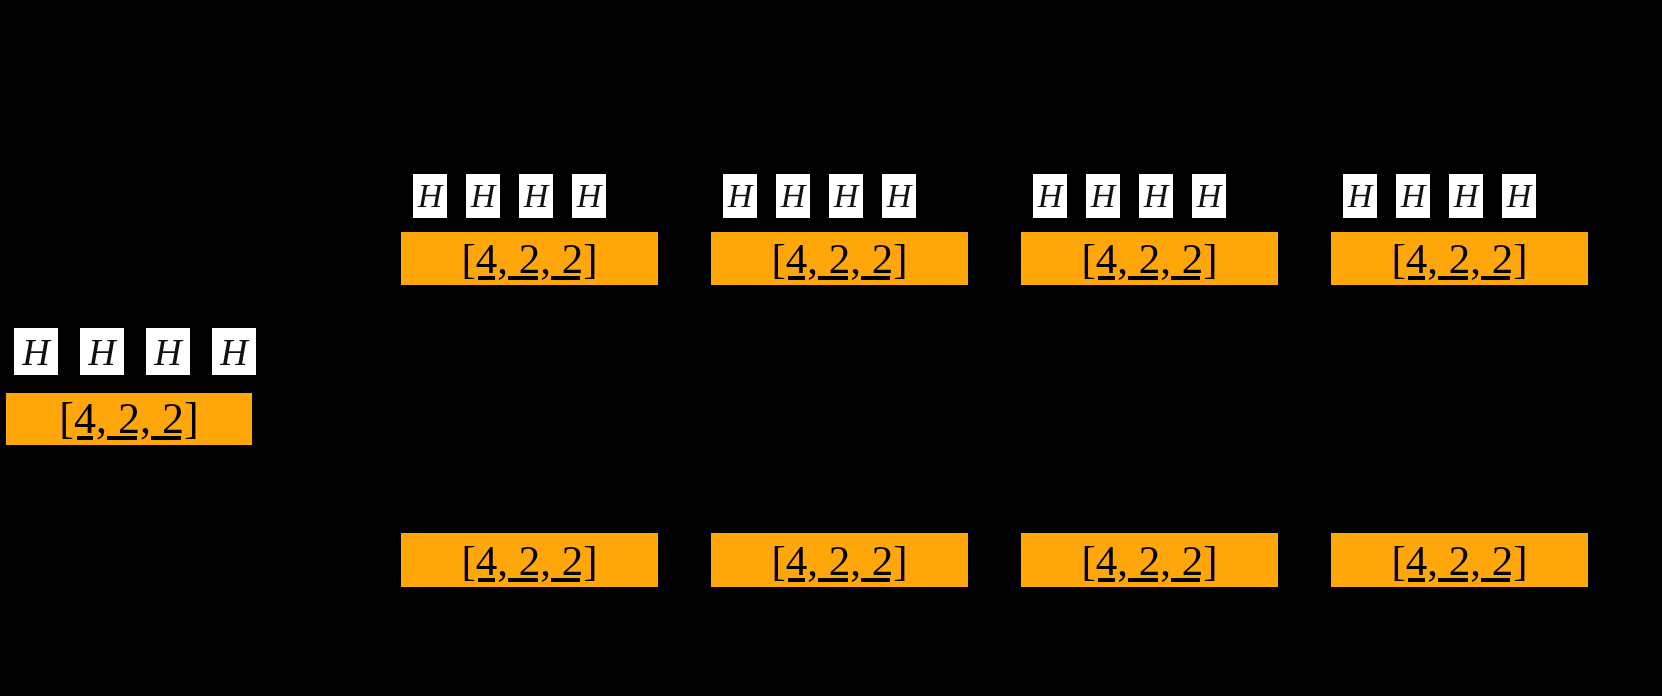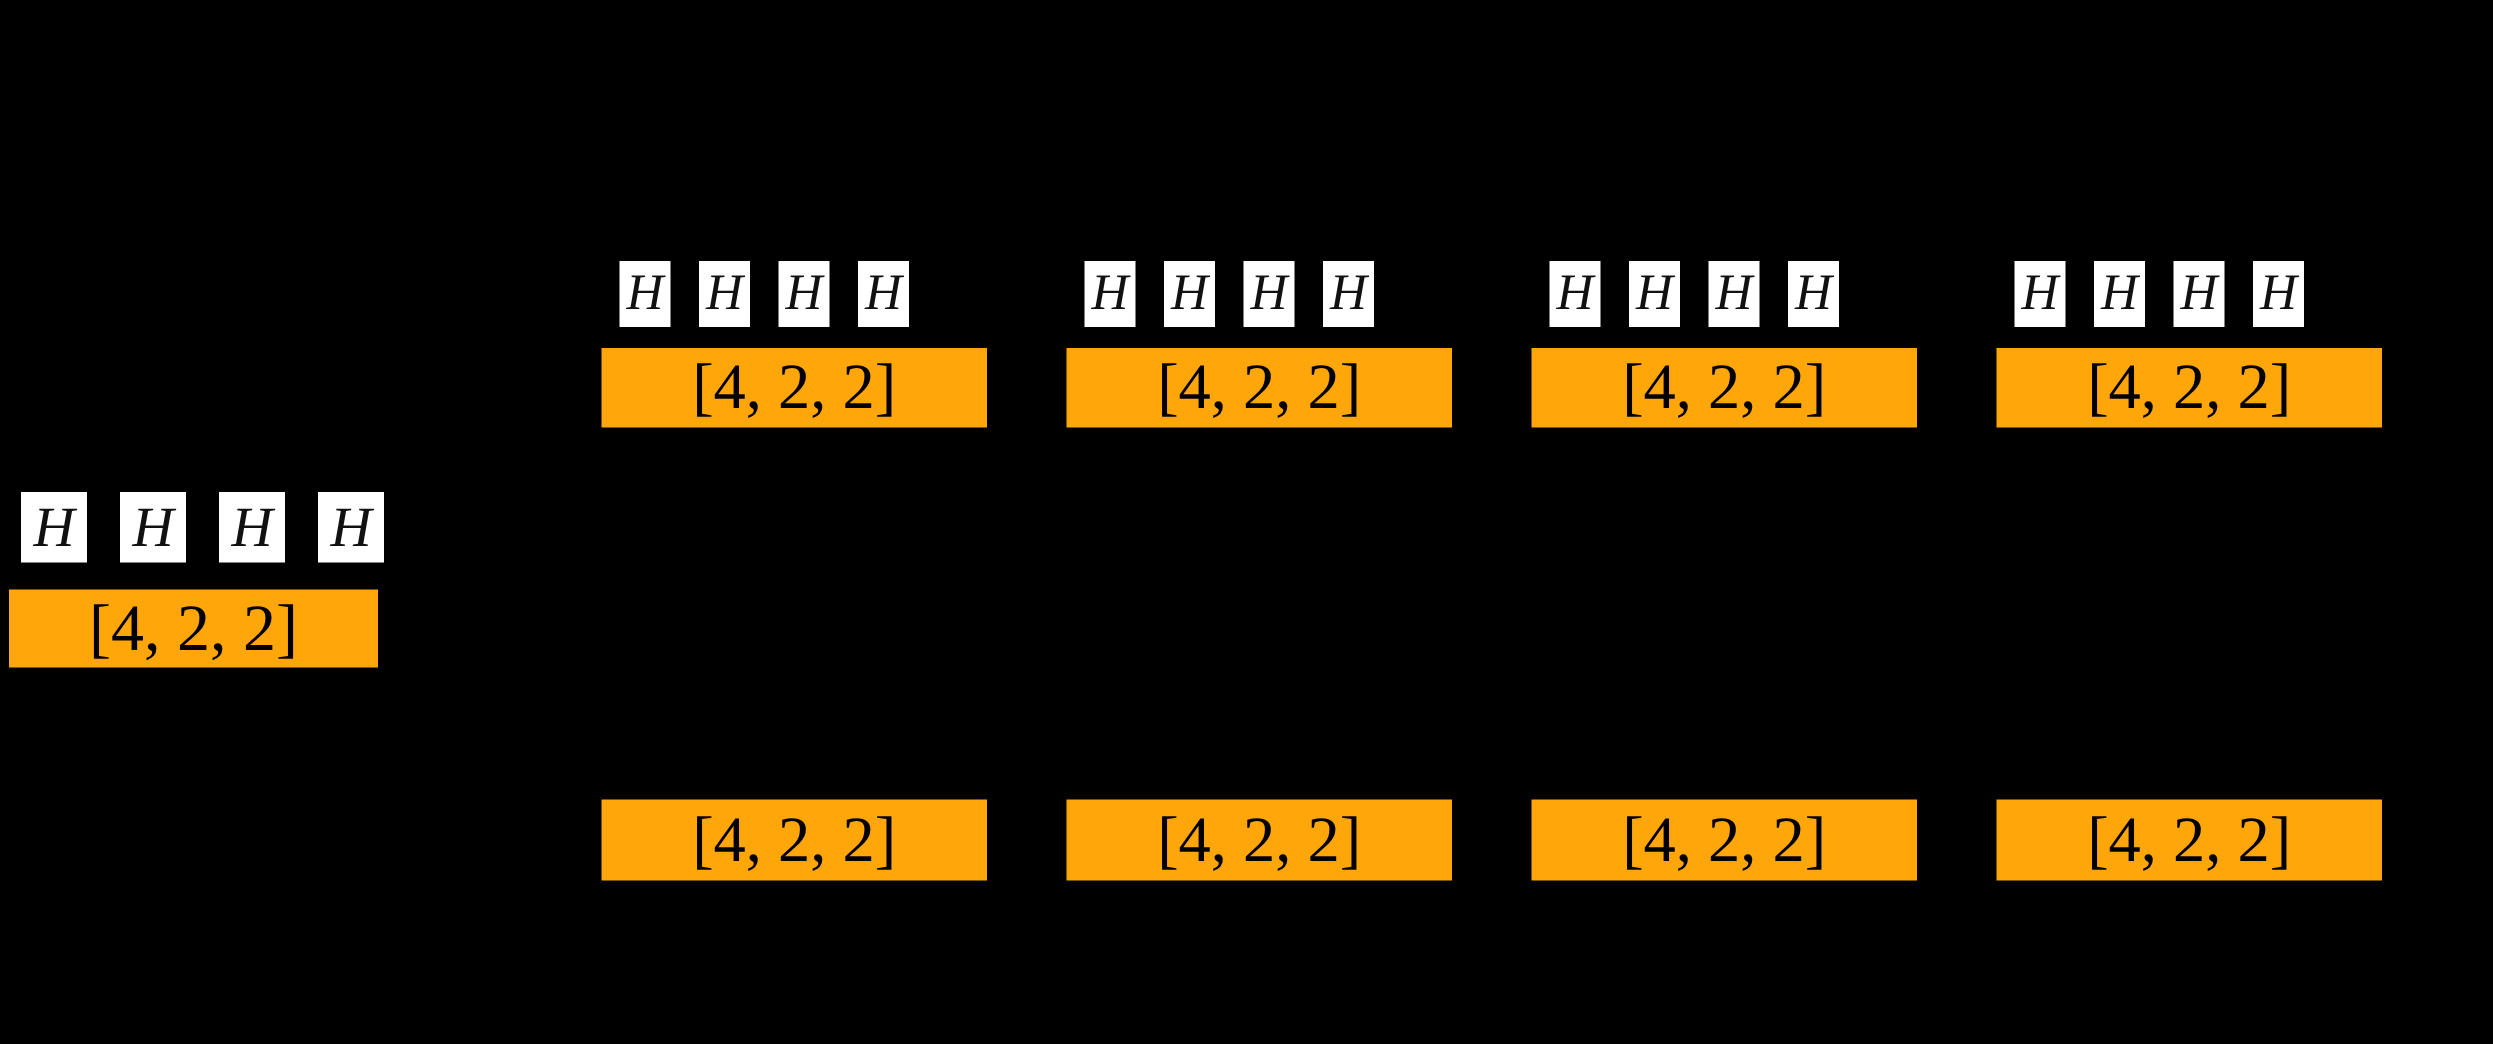"[4, 2, 2]" .tensor-bar { text-decoration: none -> underline }
